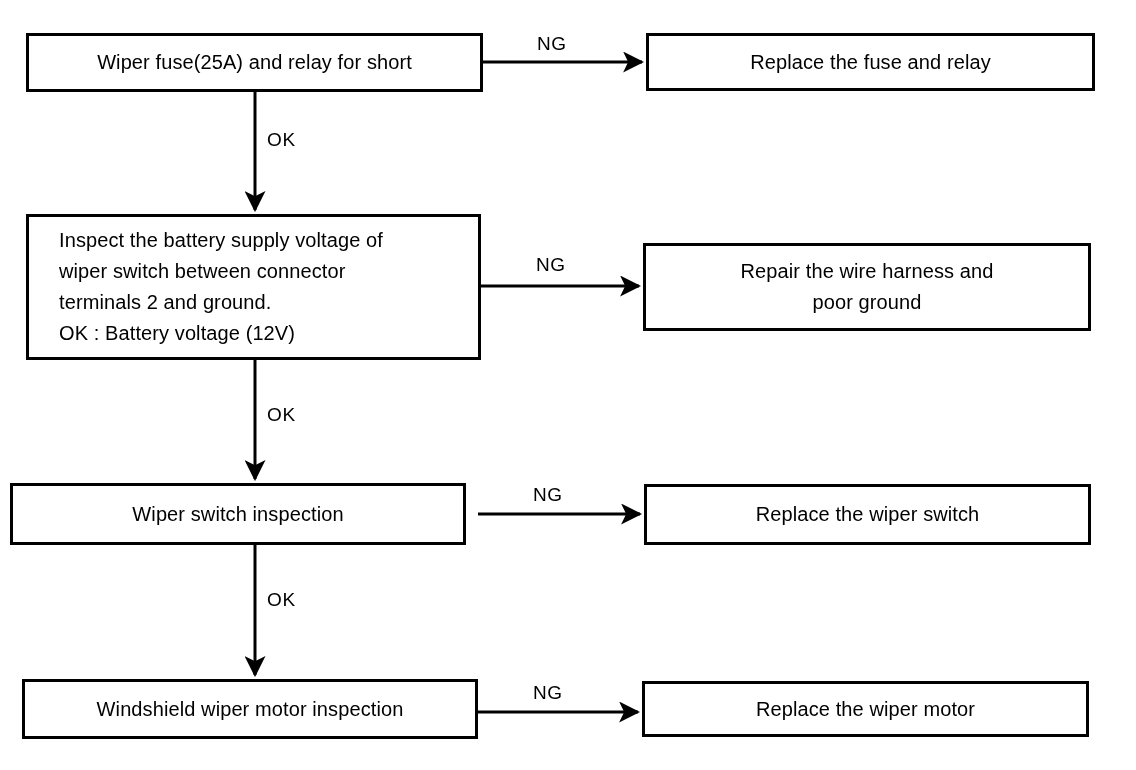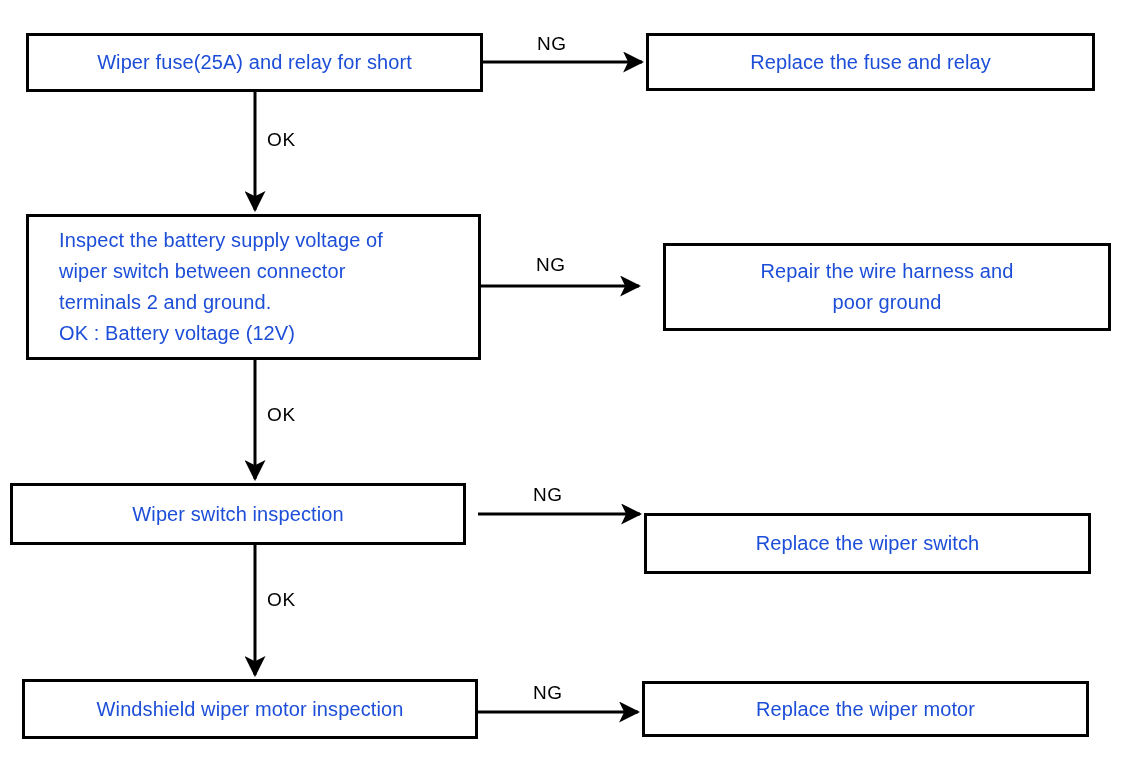"Wiper fuse(25A) and relay for" .node { color: #1d4ed8 -> #000000 }
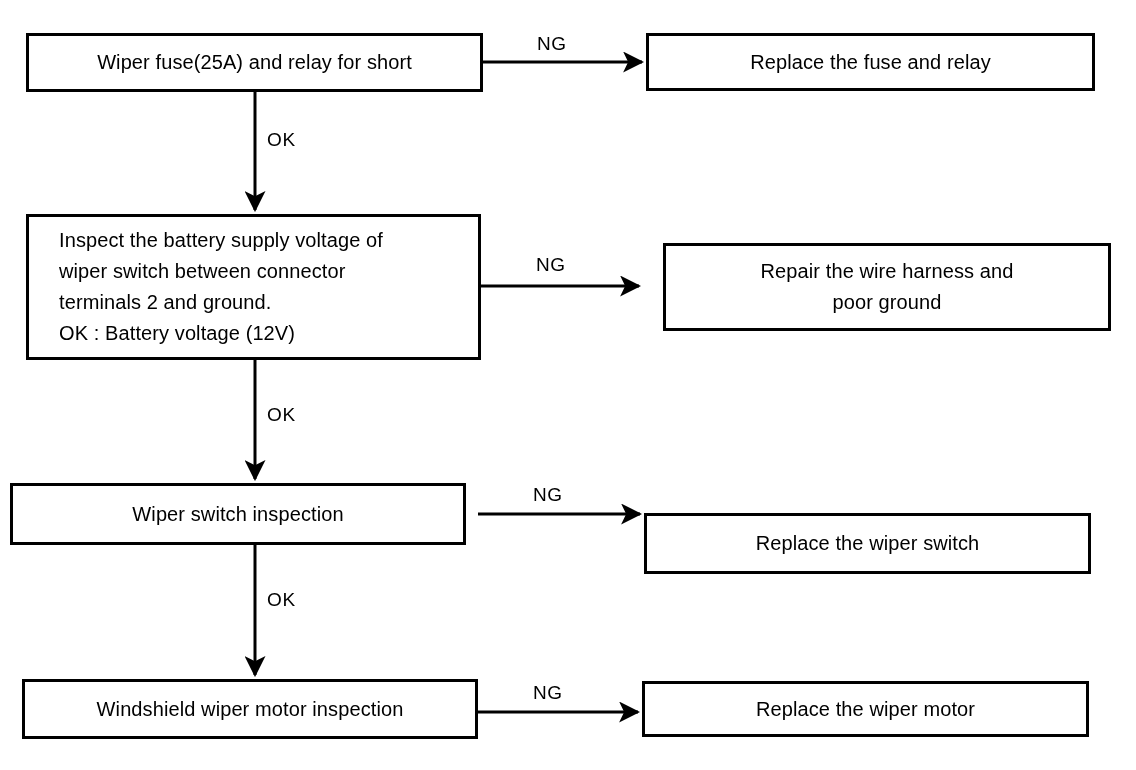"Repair the wire harness and" #box-repair-harness { margin-left: 20px -> none }
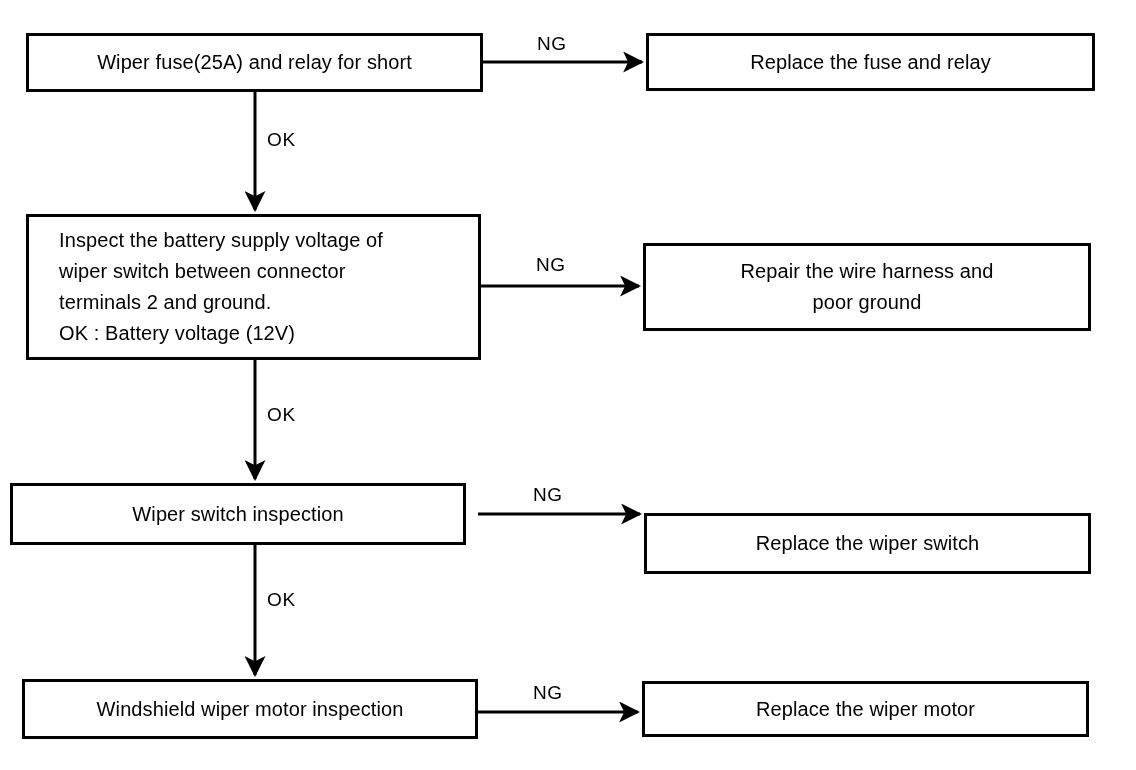"Replace the wiper switch" #box-replace-switch { margin-top: 29px -> none }
